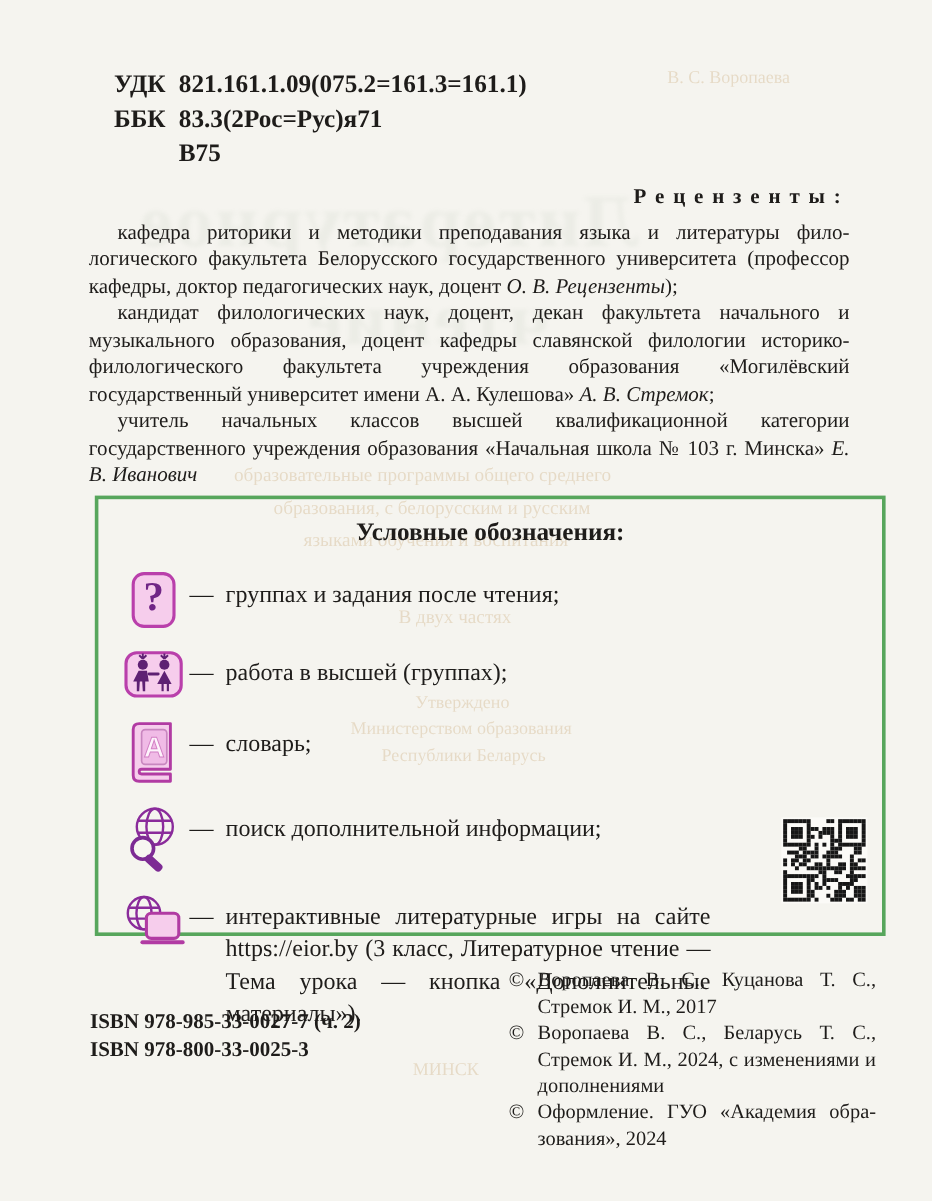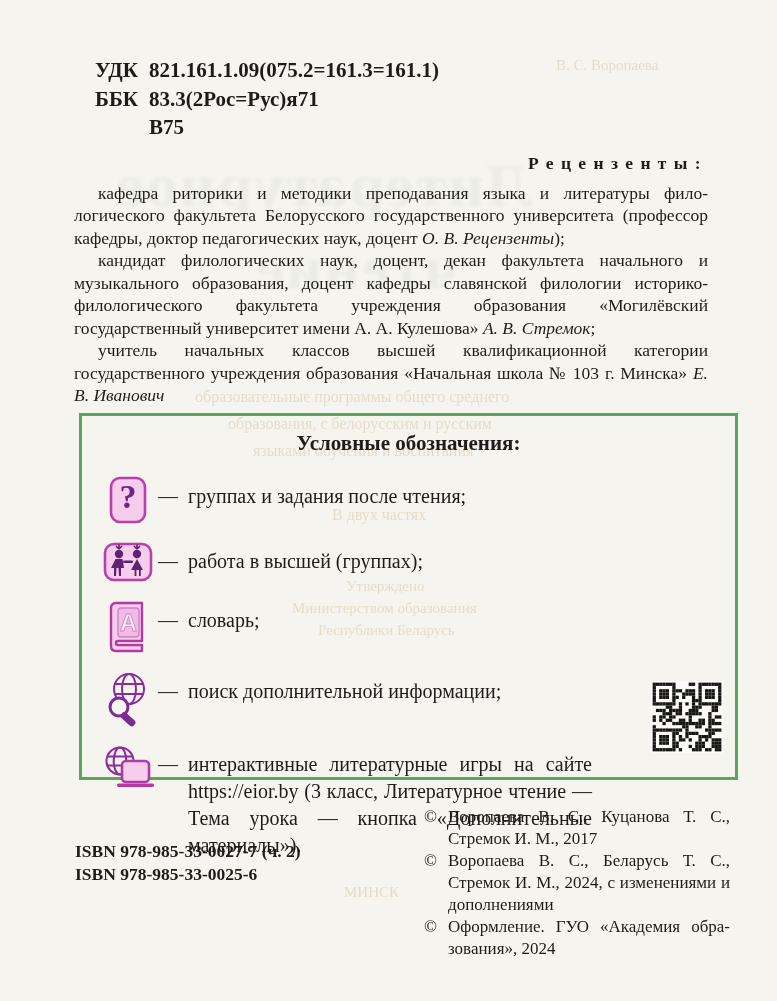"ISBN 978-985-33-0025-6" div { text: 978-985-33-0025-6 -> 978-800-33-0025-3 }
